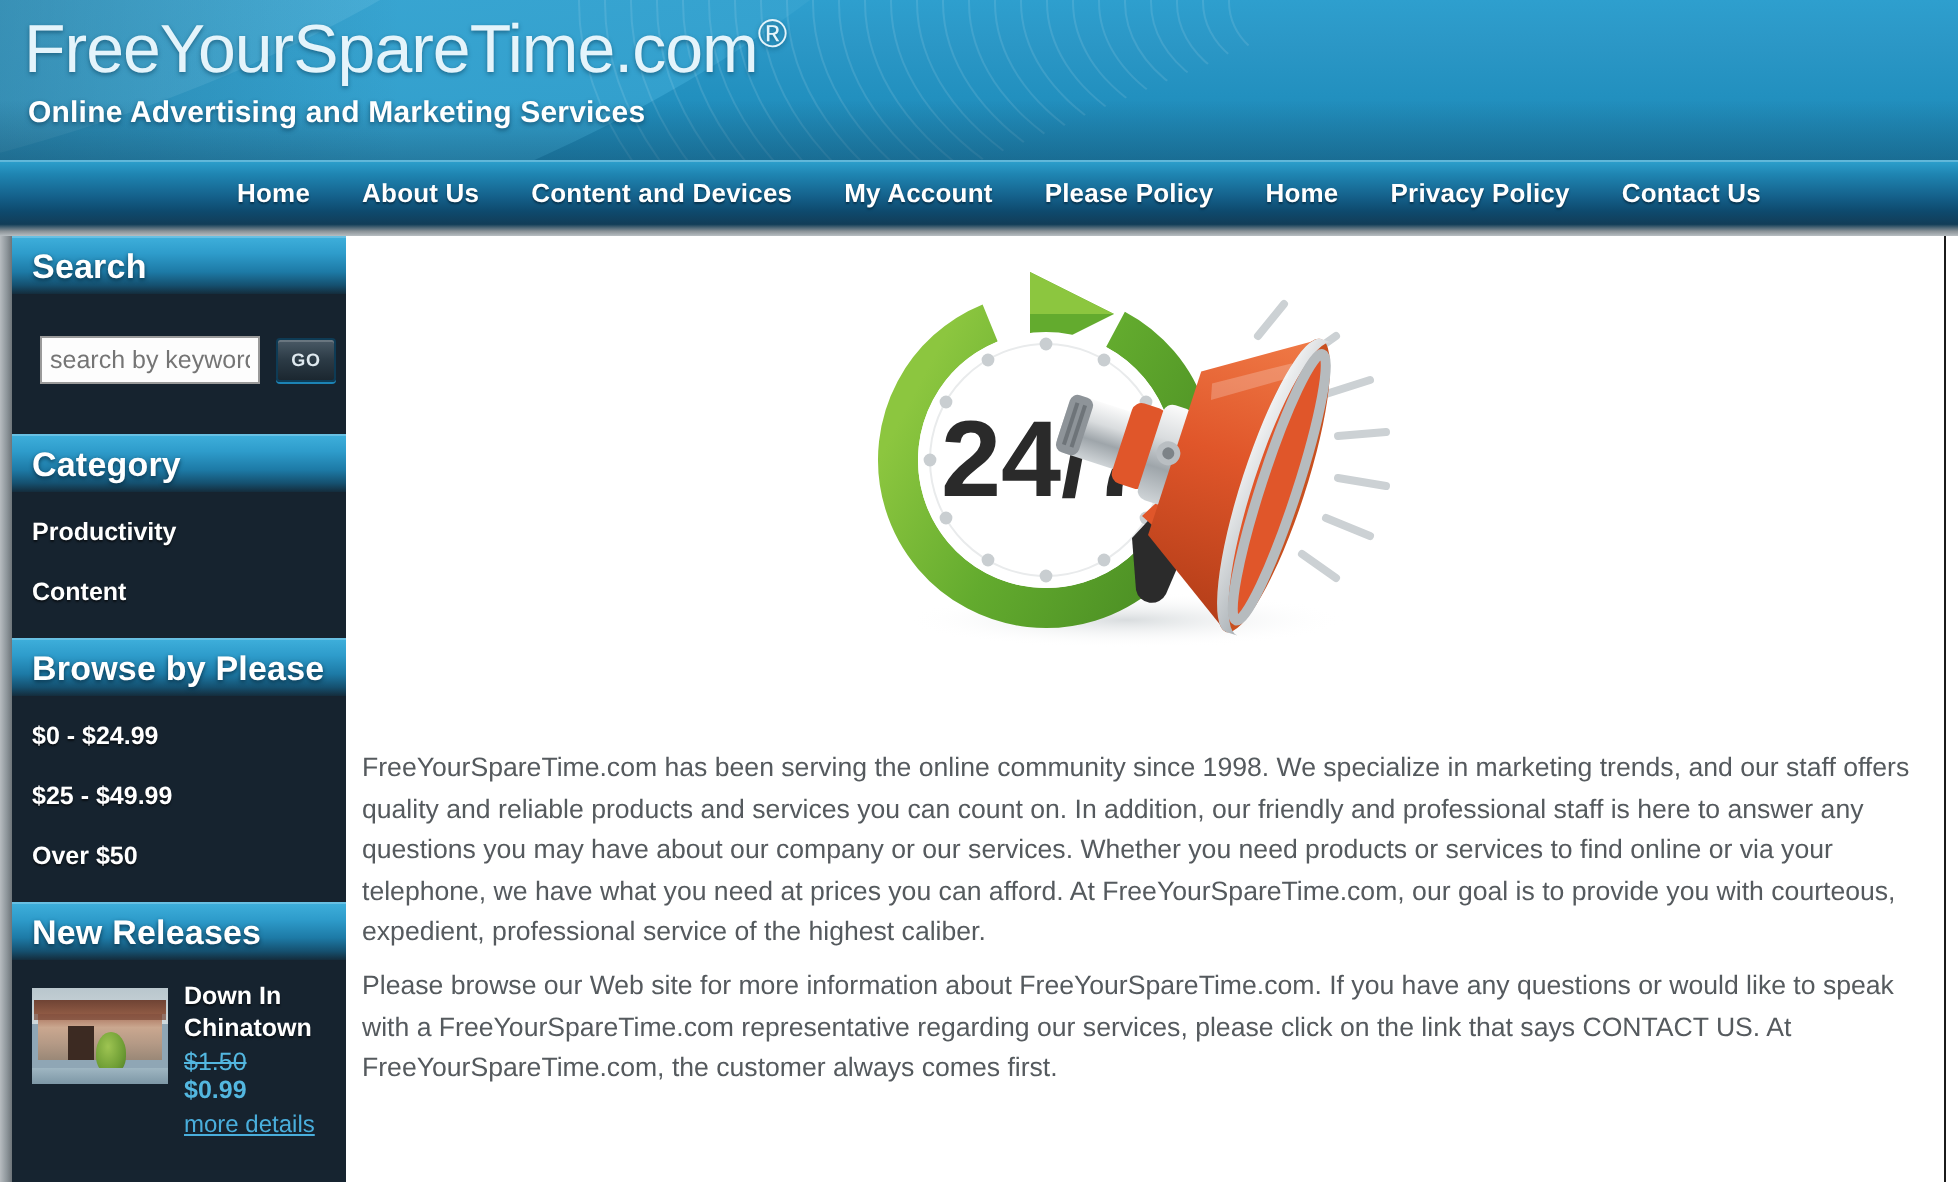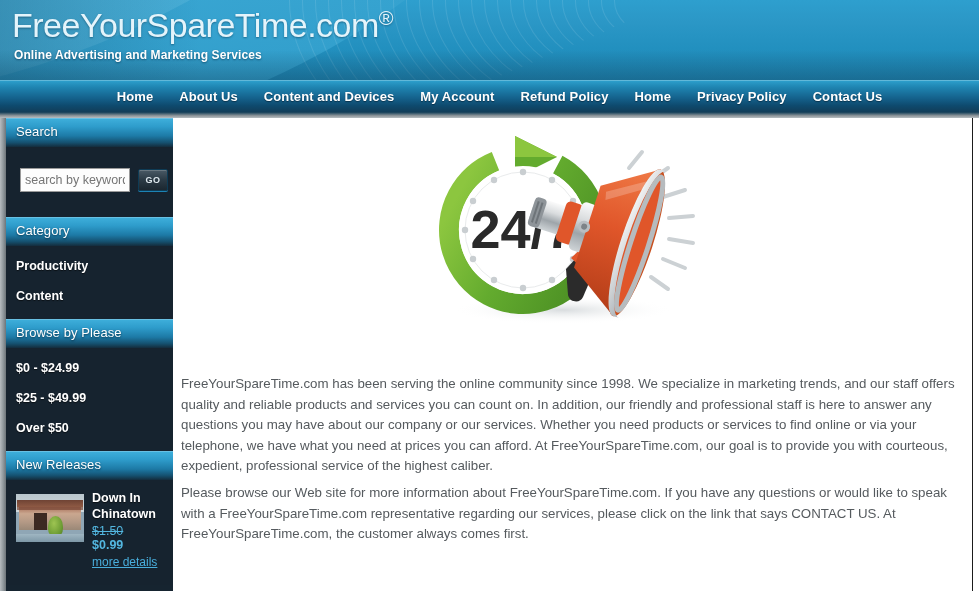"Online Advertising and Marketing" #site-tagline { font-size: 12px -> 15px }
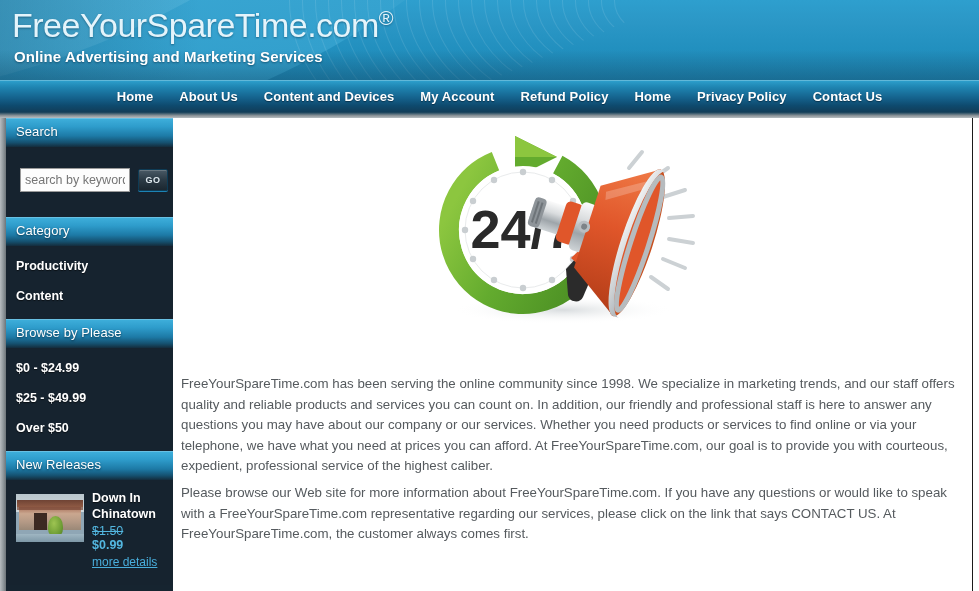"Refund Policy" a.nav-item { text: Refund -> Please }
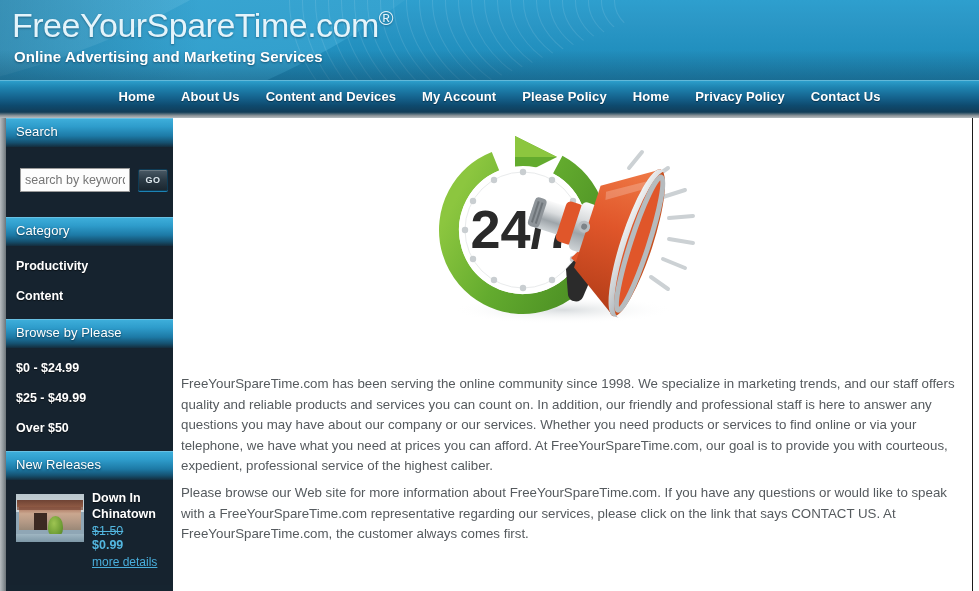"Search" .sec-head span { font-size: 13px -> 17px; font-weight: normal -> bold }
